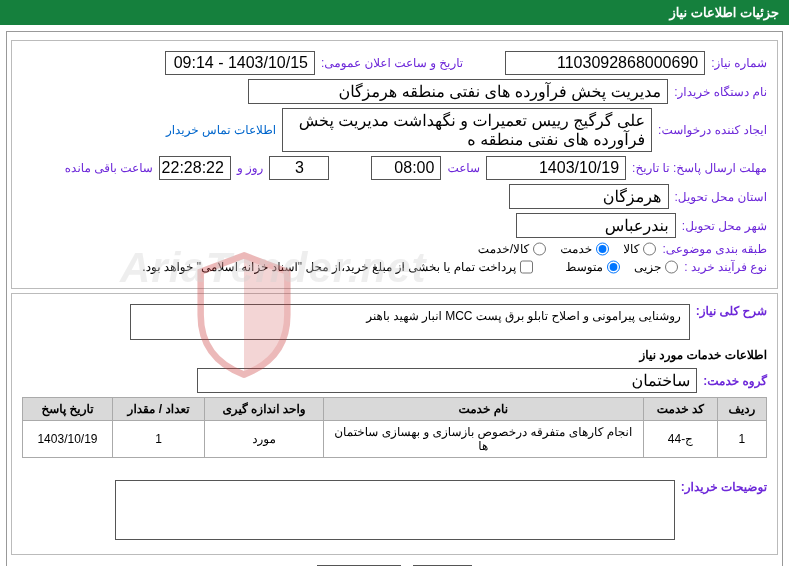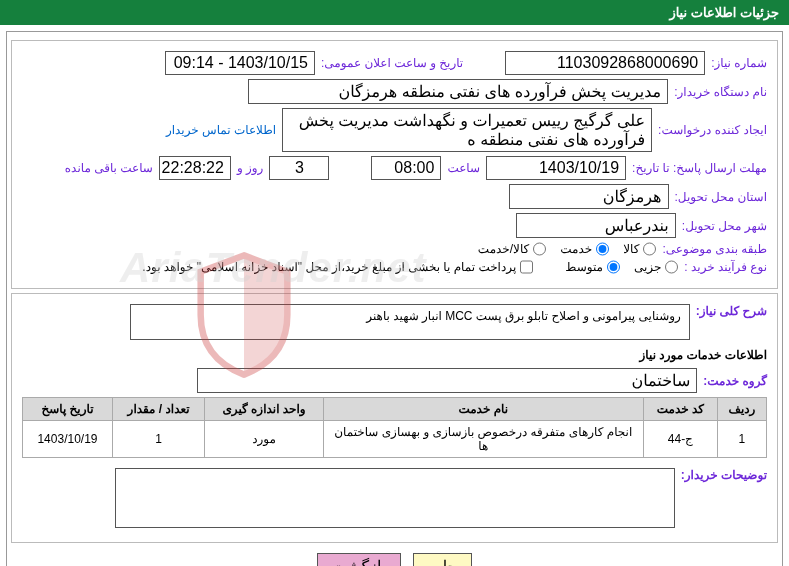"توضیحات خریدار:" div.row { margin-top: 10px -> 22px }
